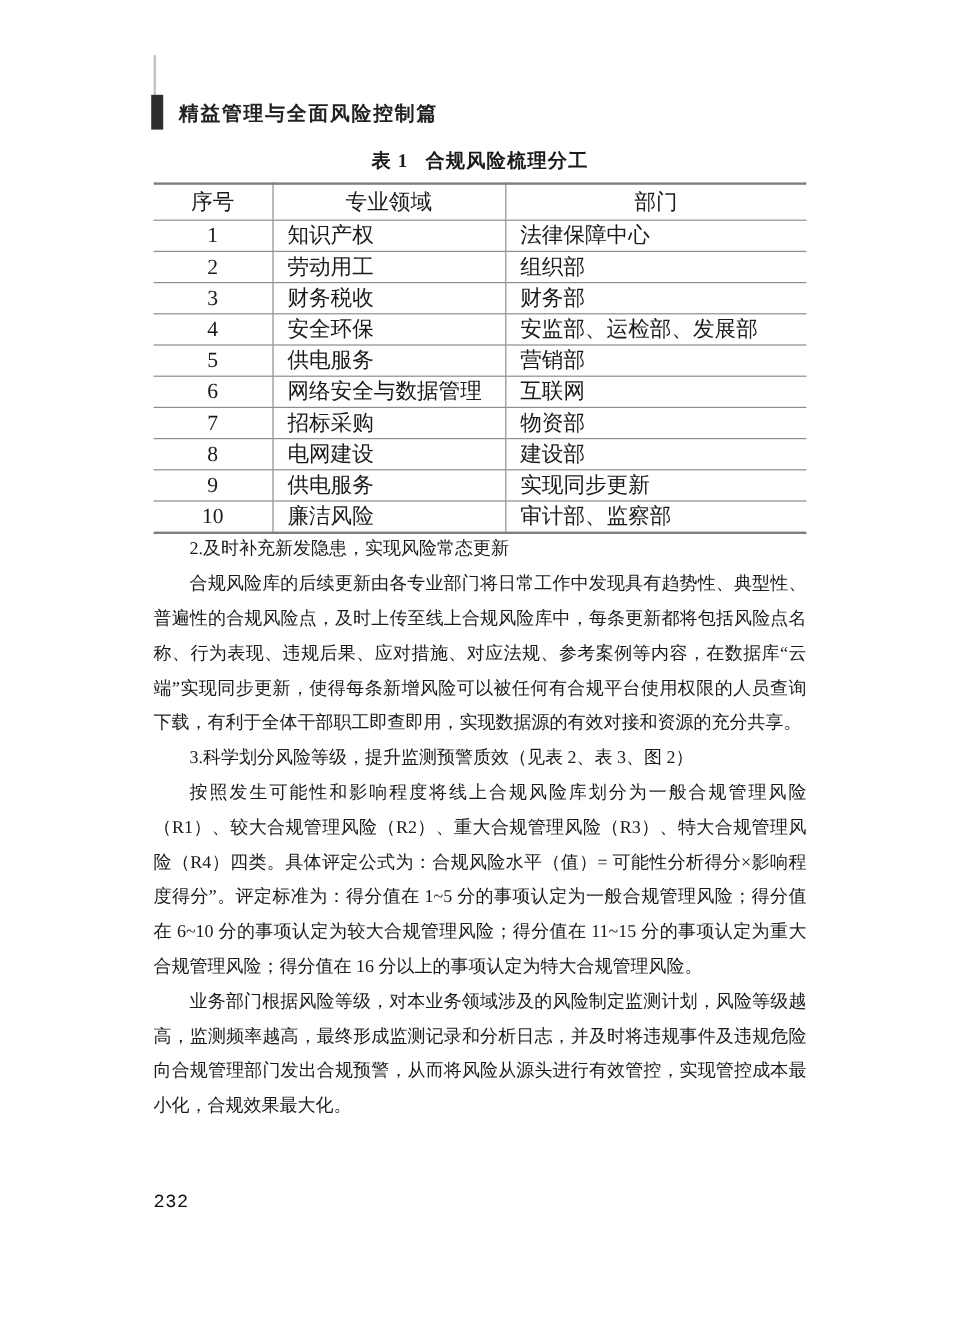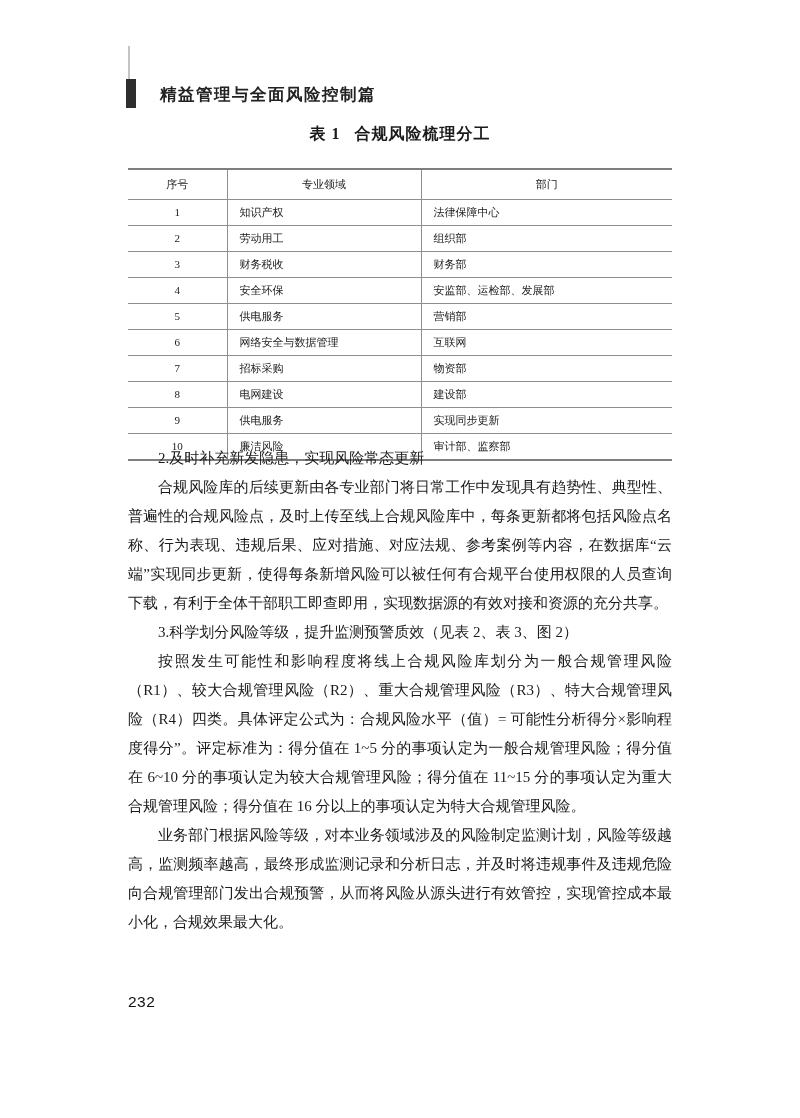"精益管理与全面风险控制篇" .chapter-title { left: 160px -> 149px }
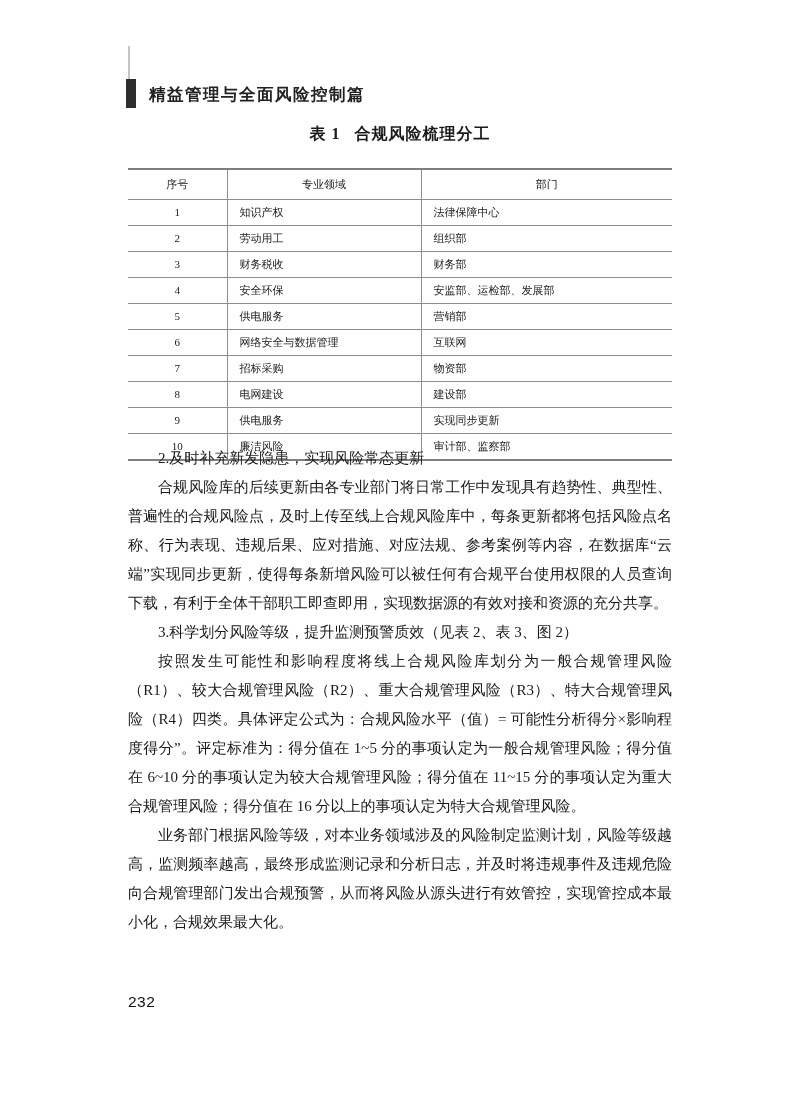"序号" .compliance-table { font-size: 11px -> 18px; margin-top: 16px -> none }
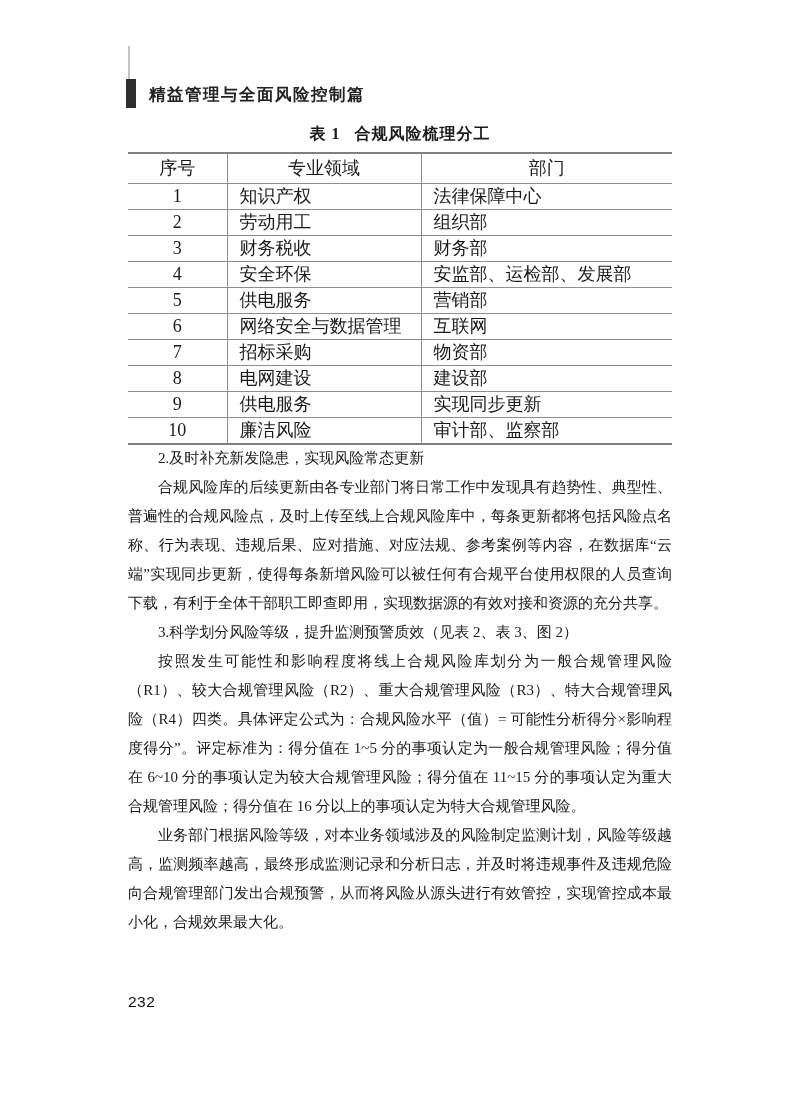"232" .page-number { font-family: Liberation Sans, sans-serif -> Liberation Mono, monospace }
